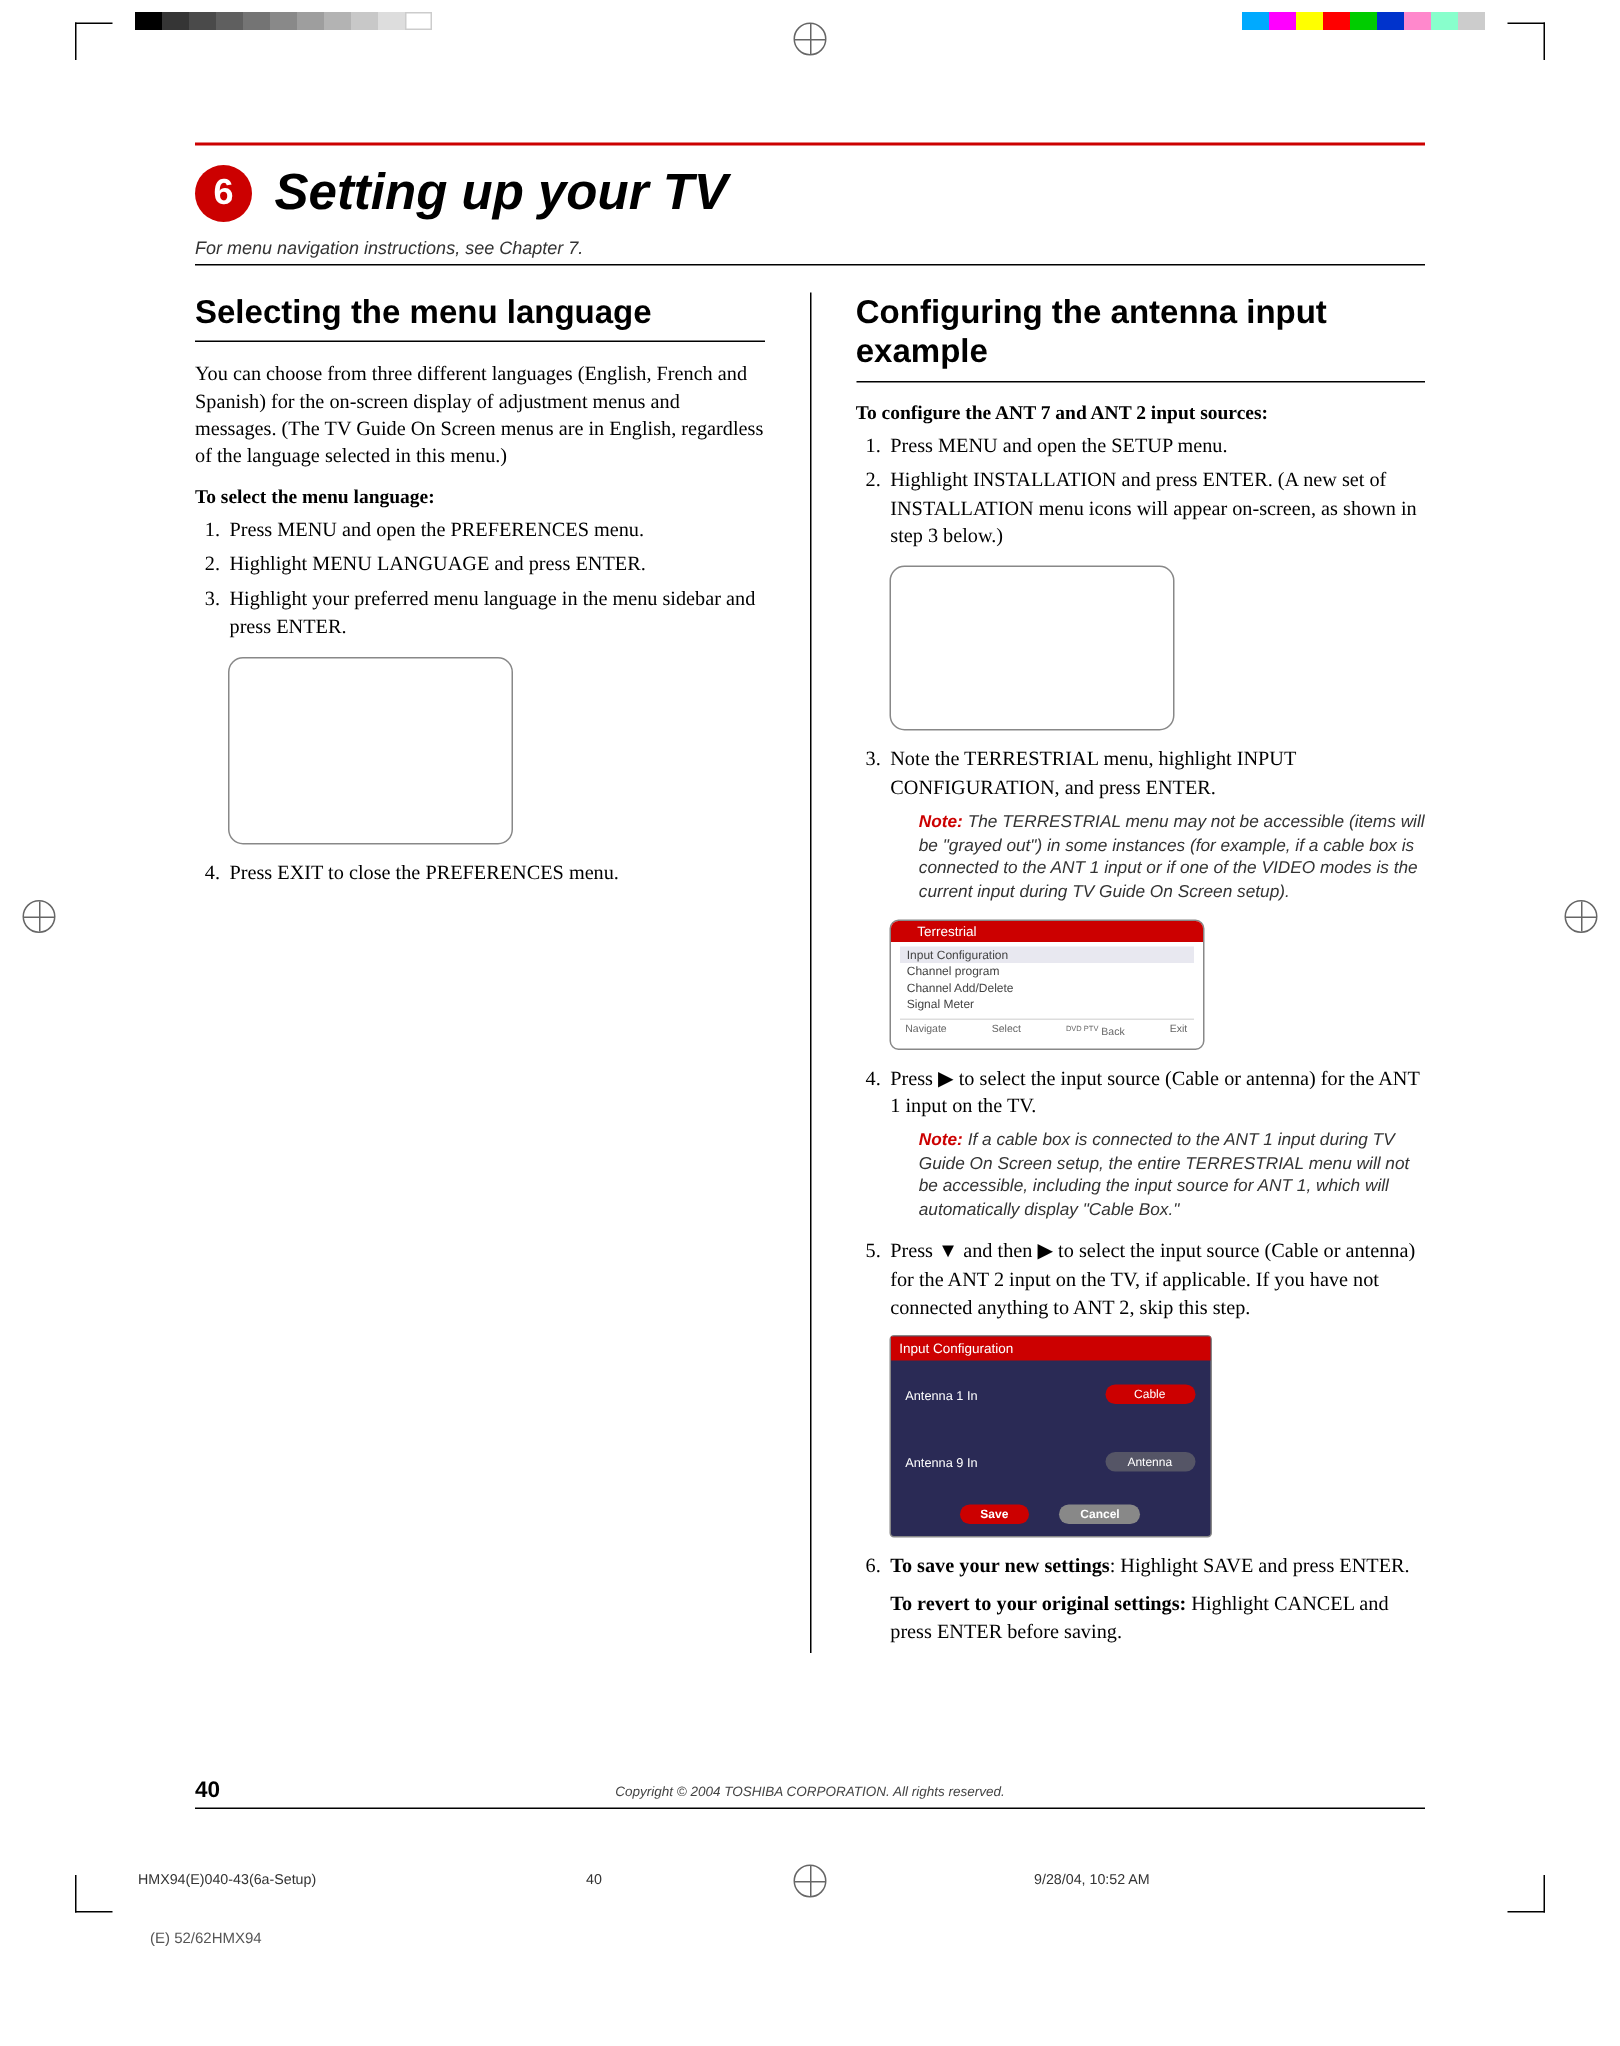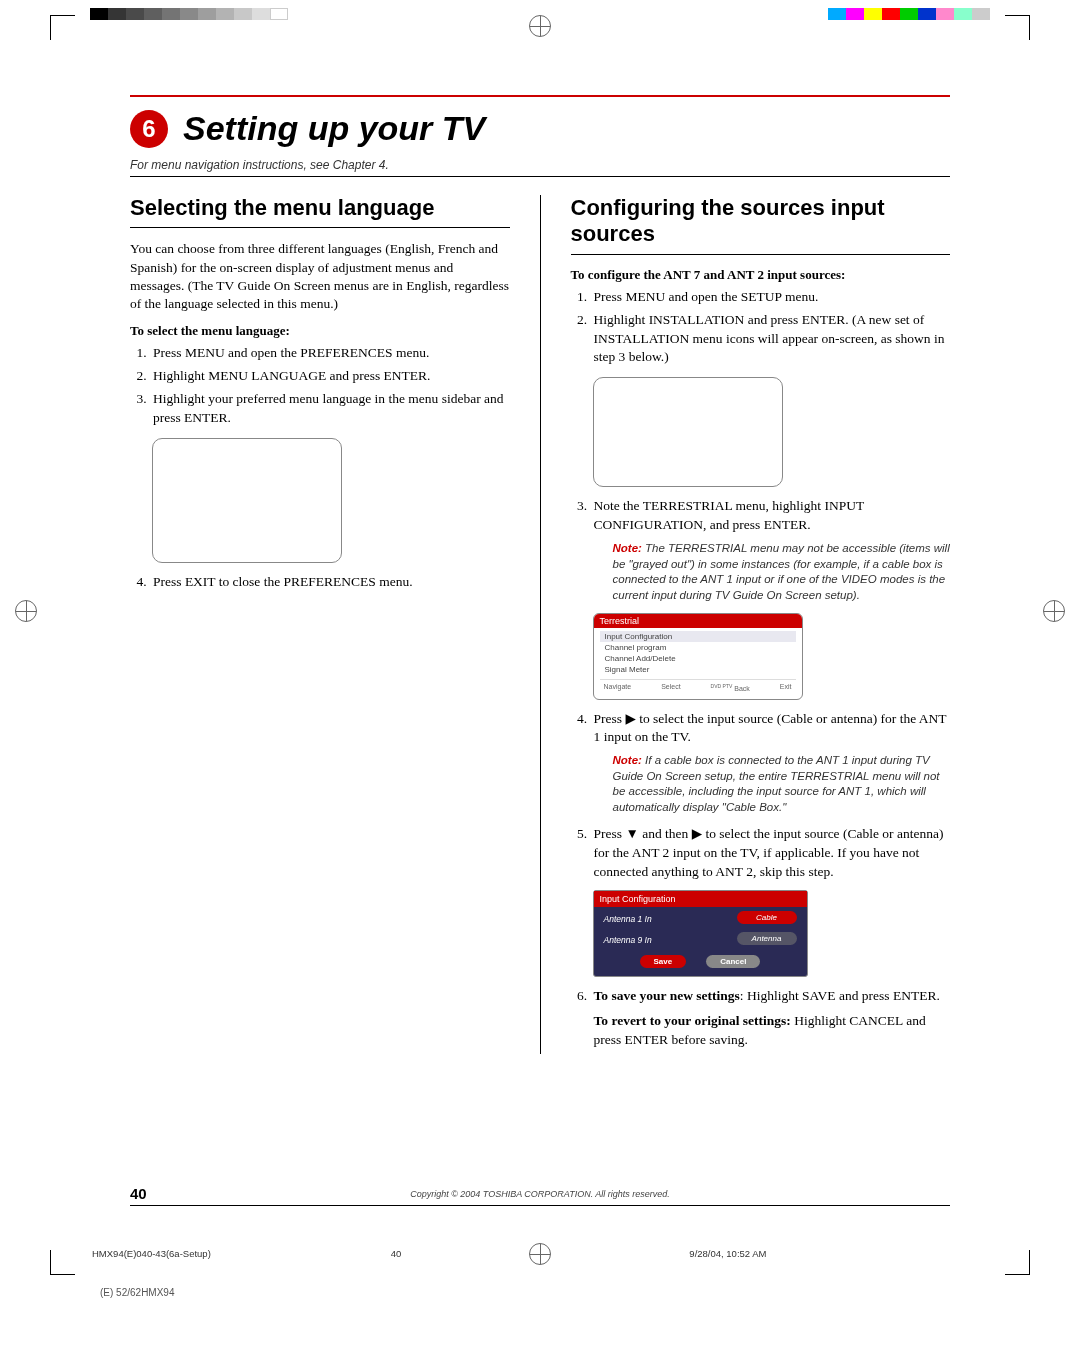"For menu navigation instructions, see" div.intro-note { text: 4 -> 7 }
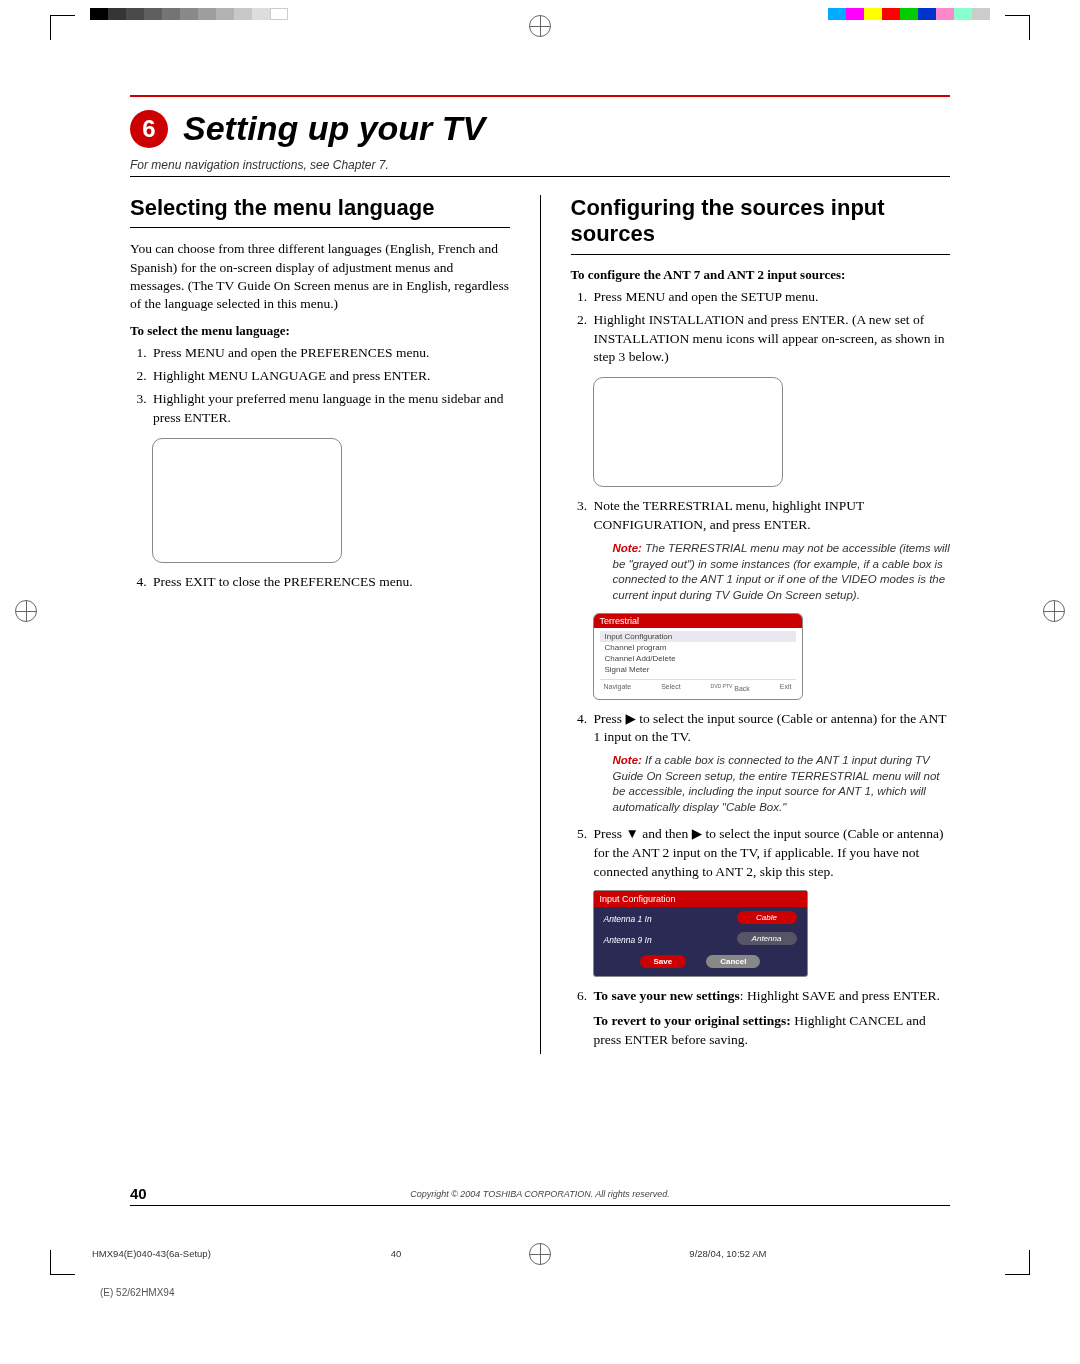"Configuring the sources input sources" h2.section { text: sources input sources -> antenna input example }
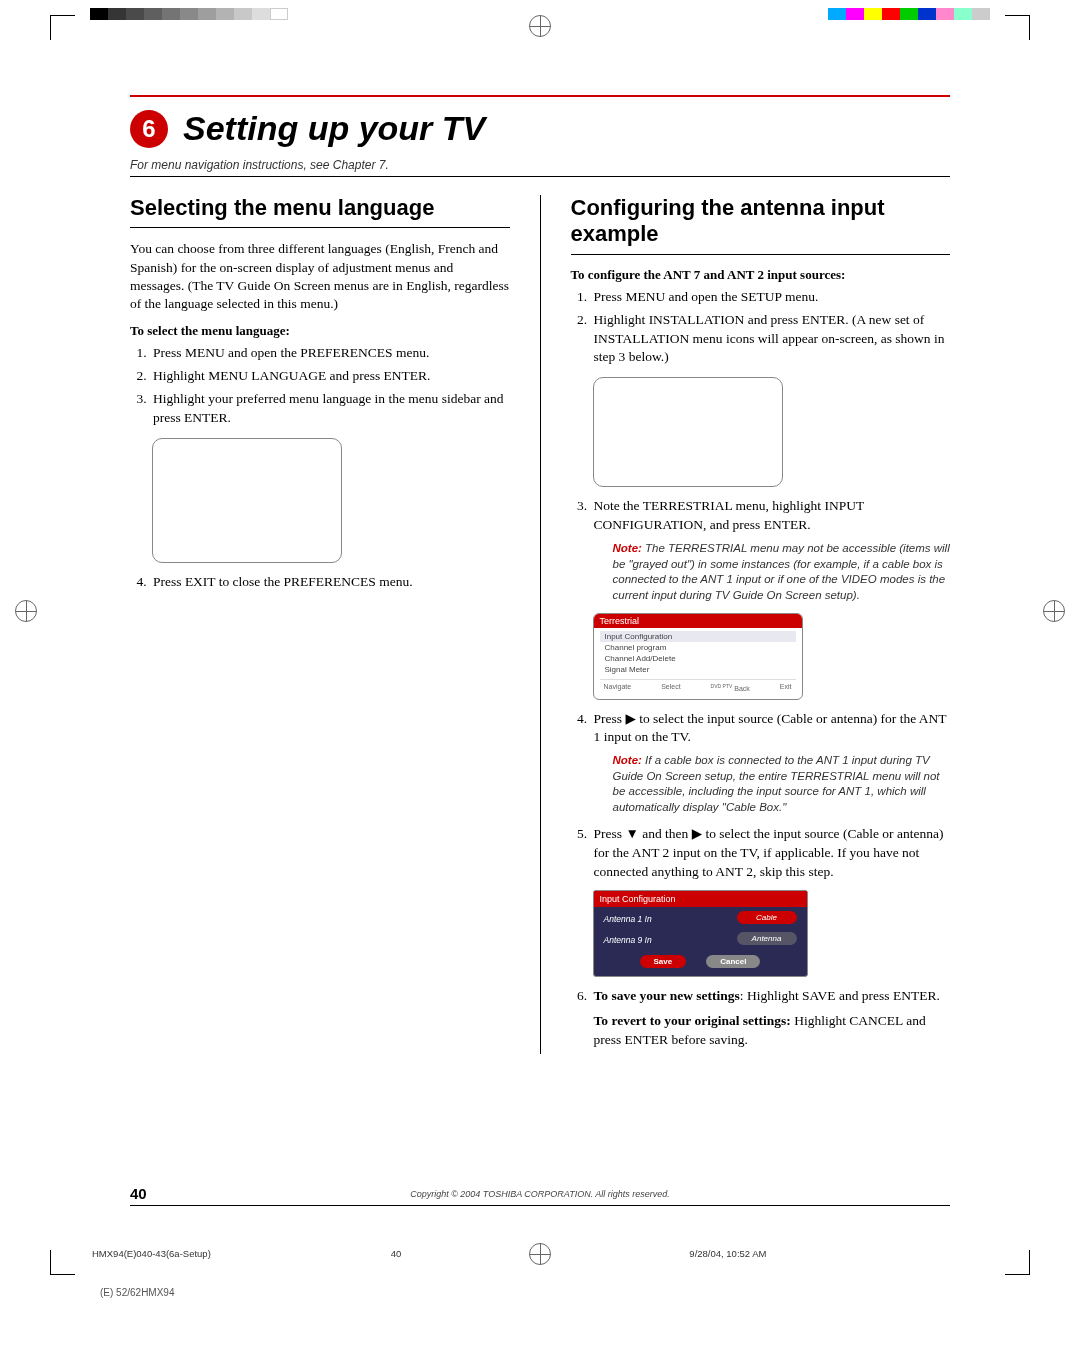"Terrestrial" .osd-header { padding: 2px 6px -> 2px 18px }
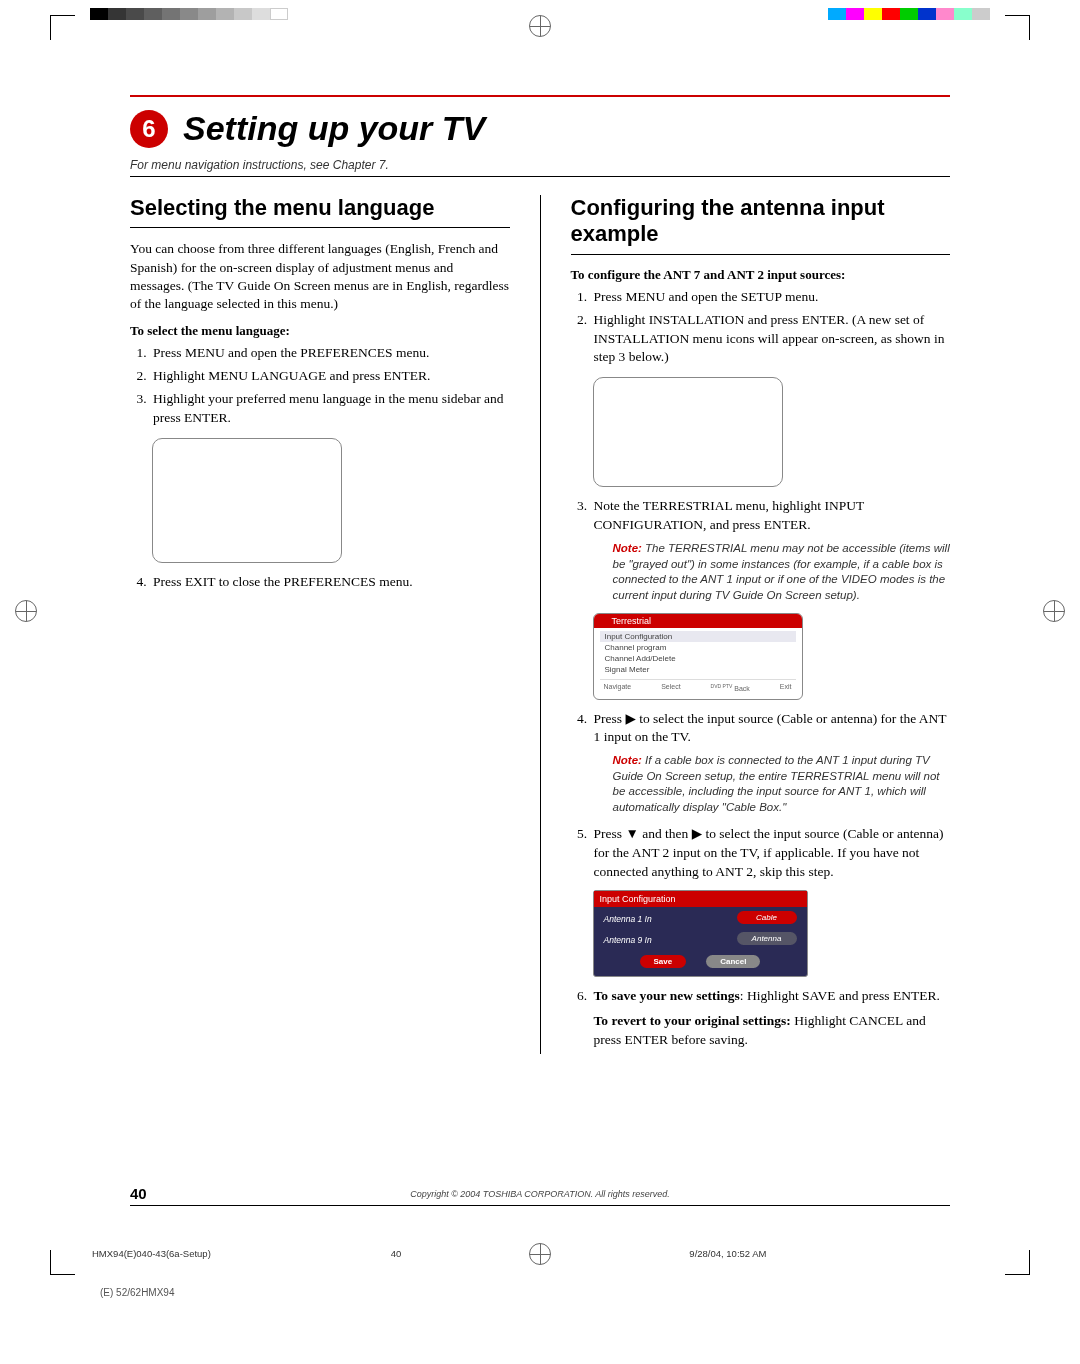"Antenna 1 In" .osd-config-row { align-items: flex-end -> center; font-style: italic -> none; padding: 4px 10px -> 16px 10px }
